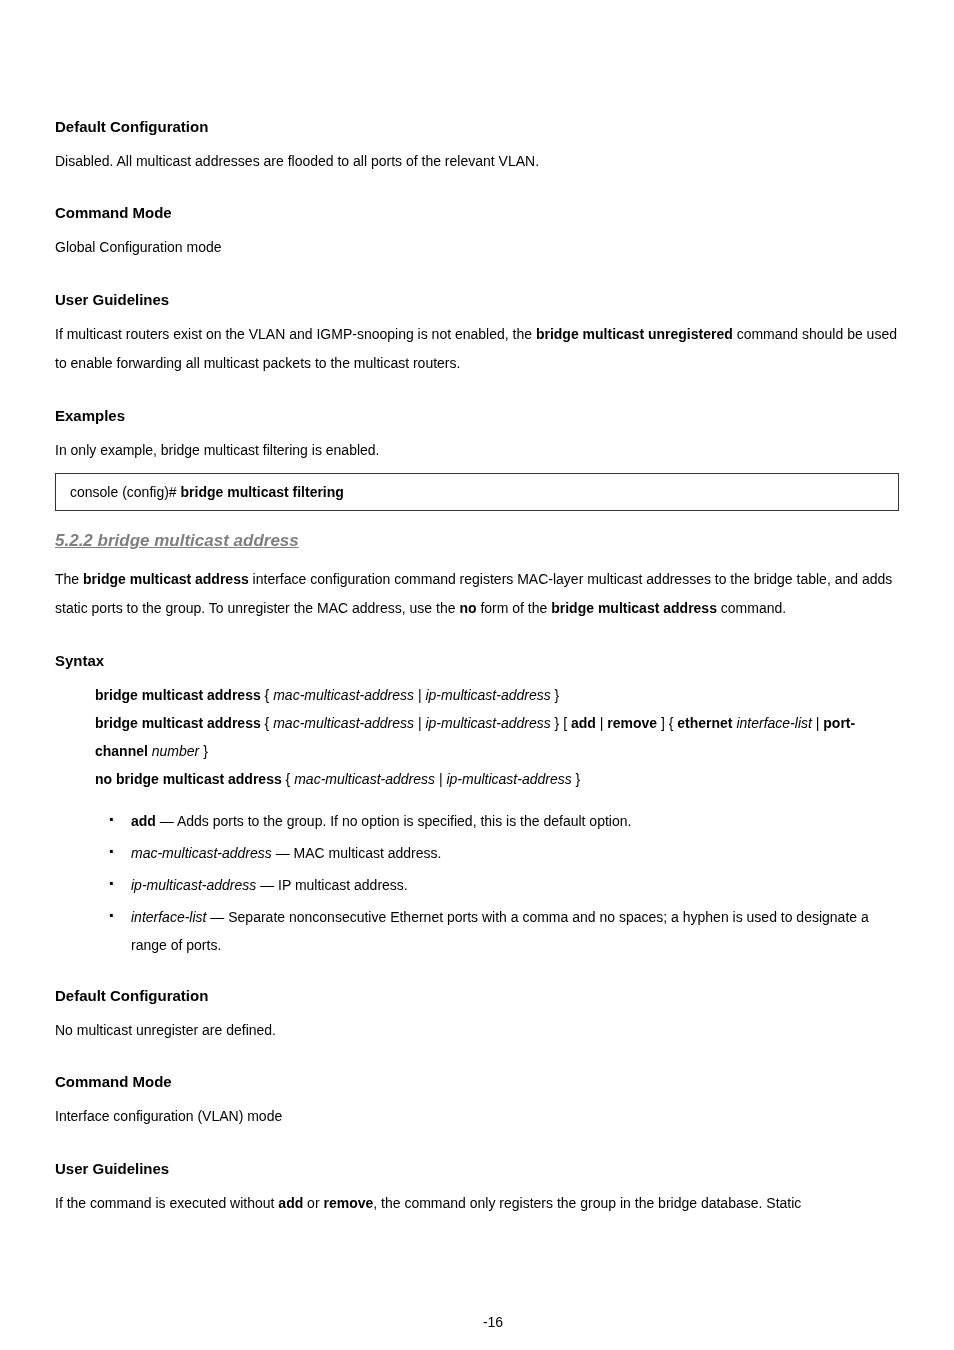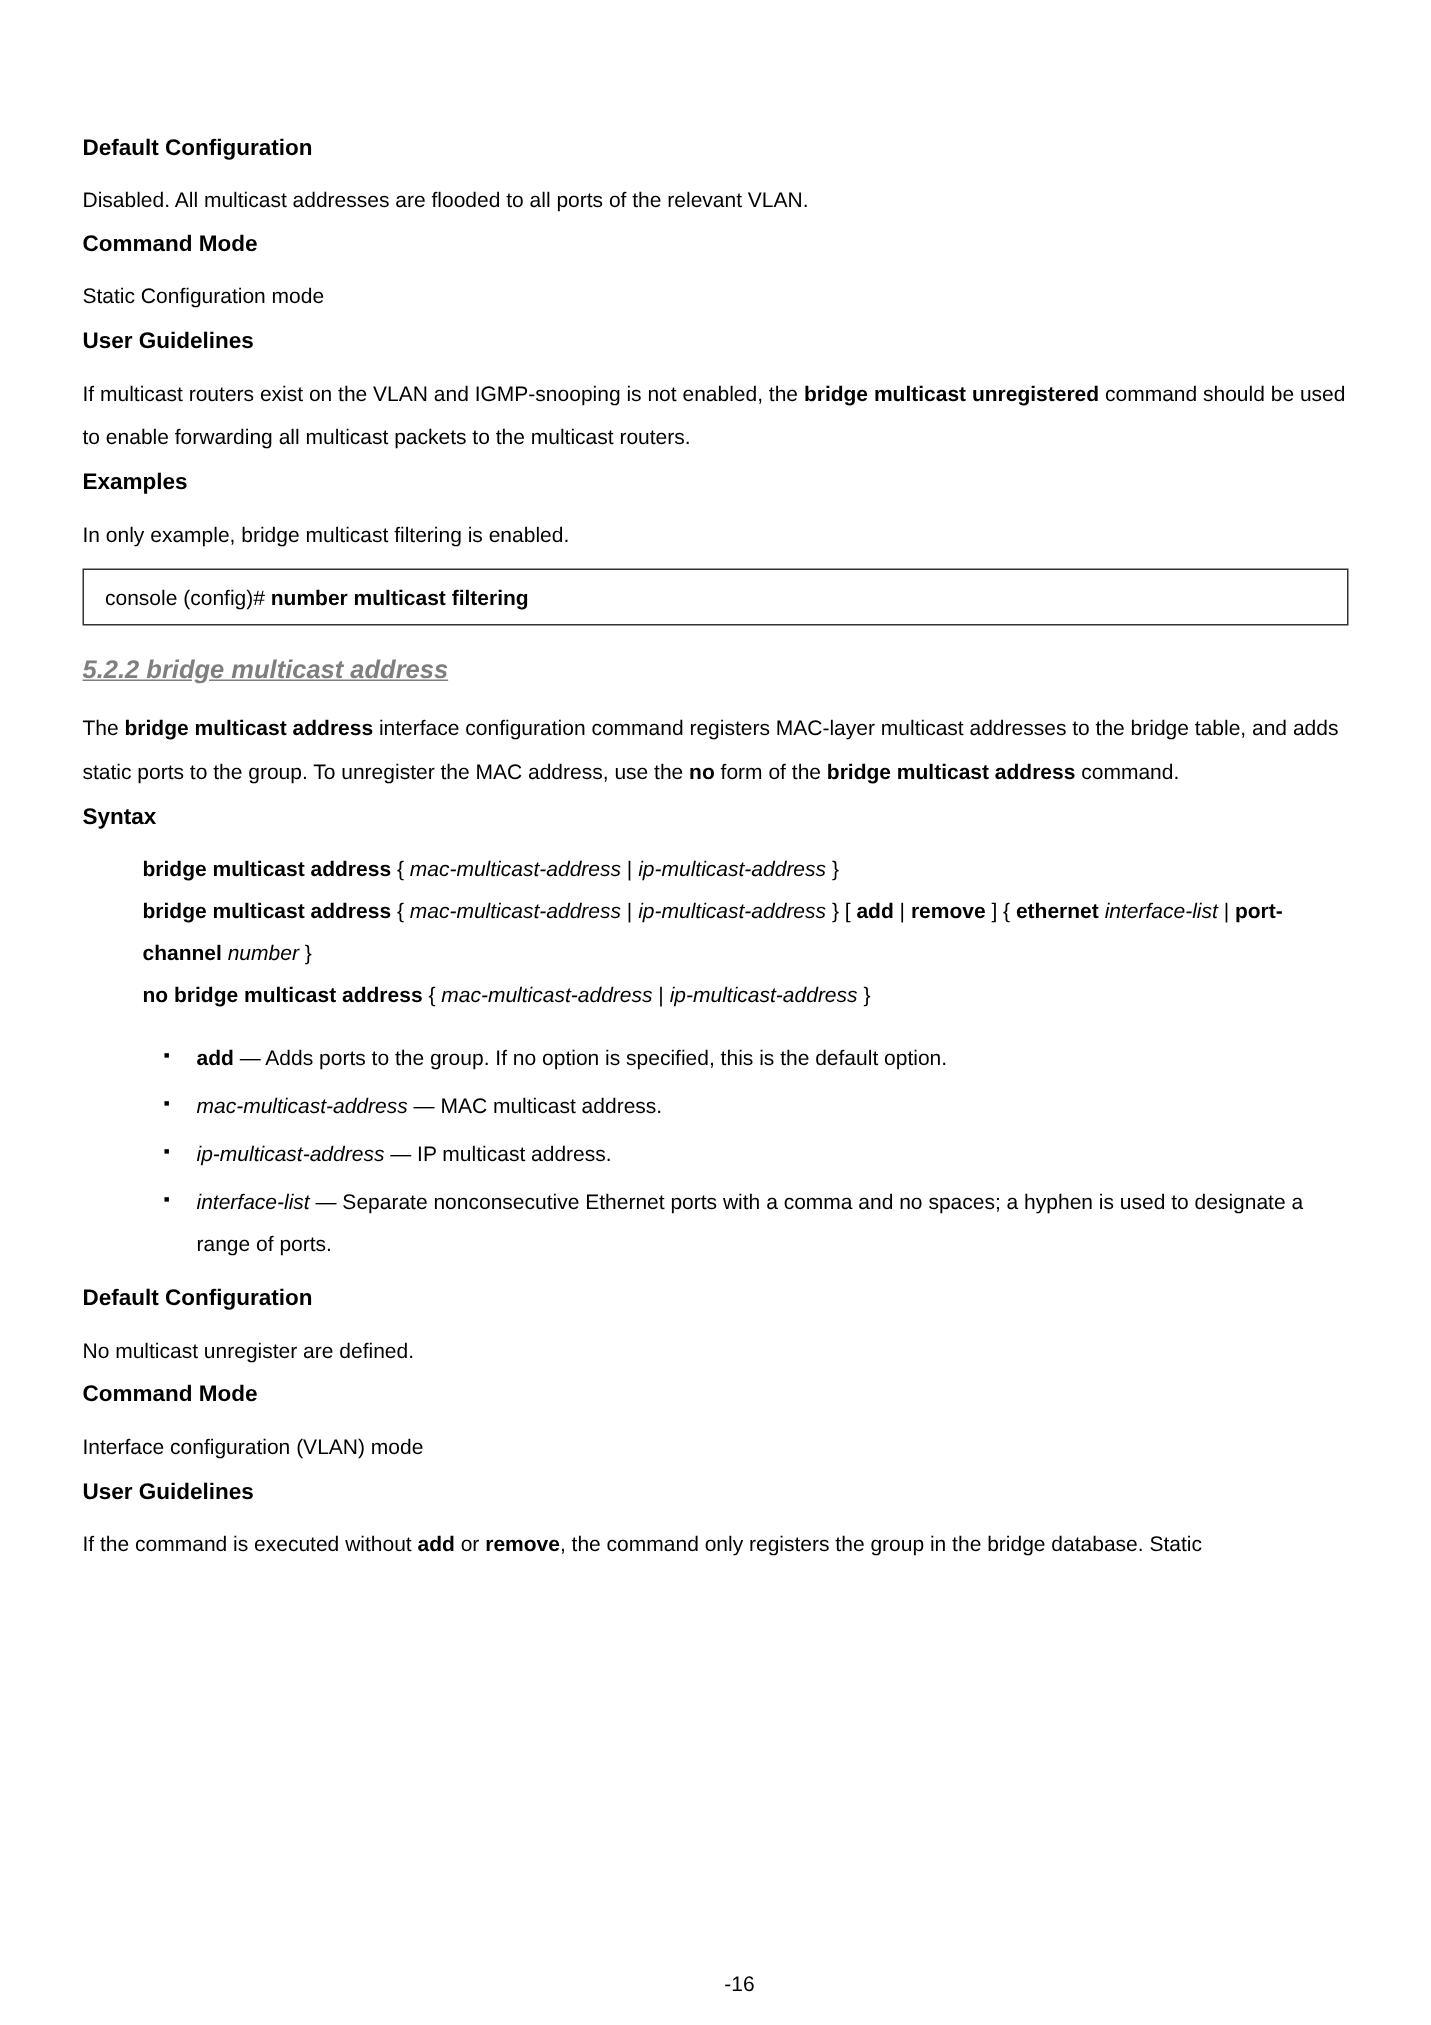"Default Configuration" .heading { margin-top: none -> 28px }
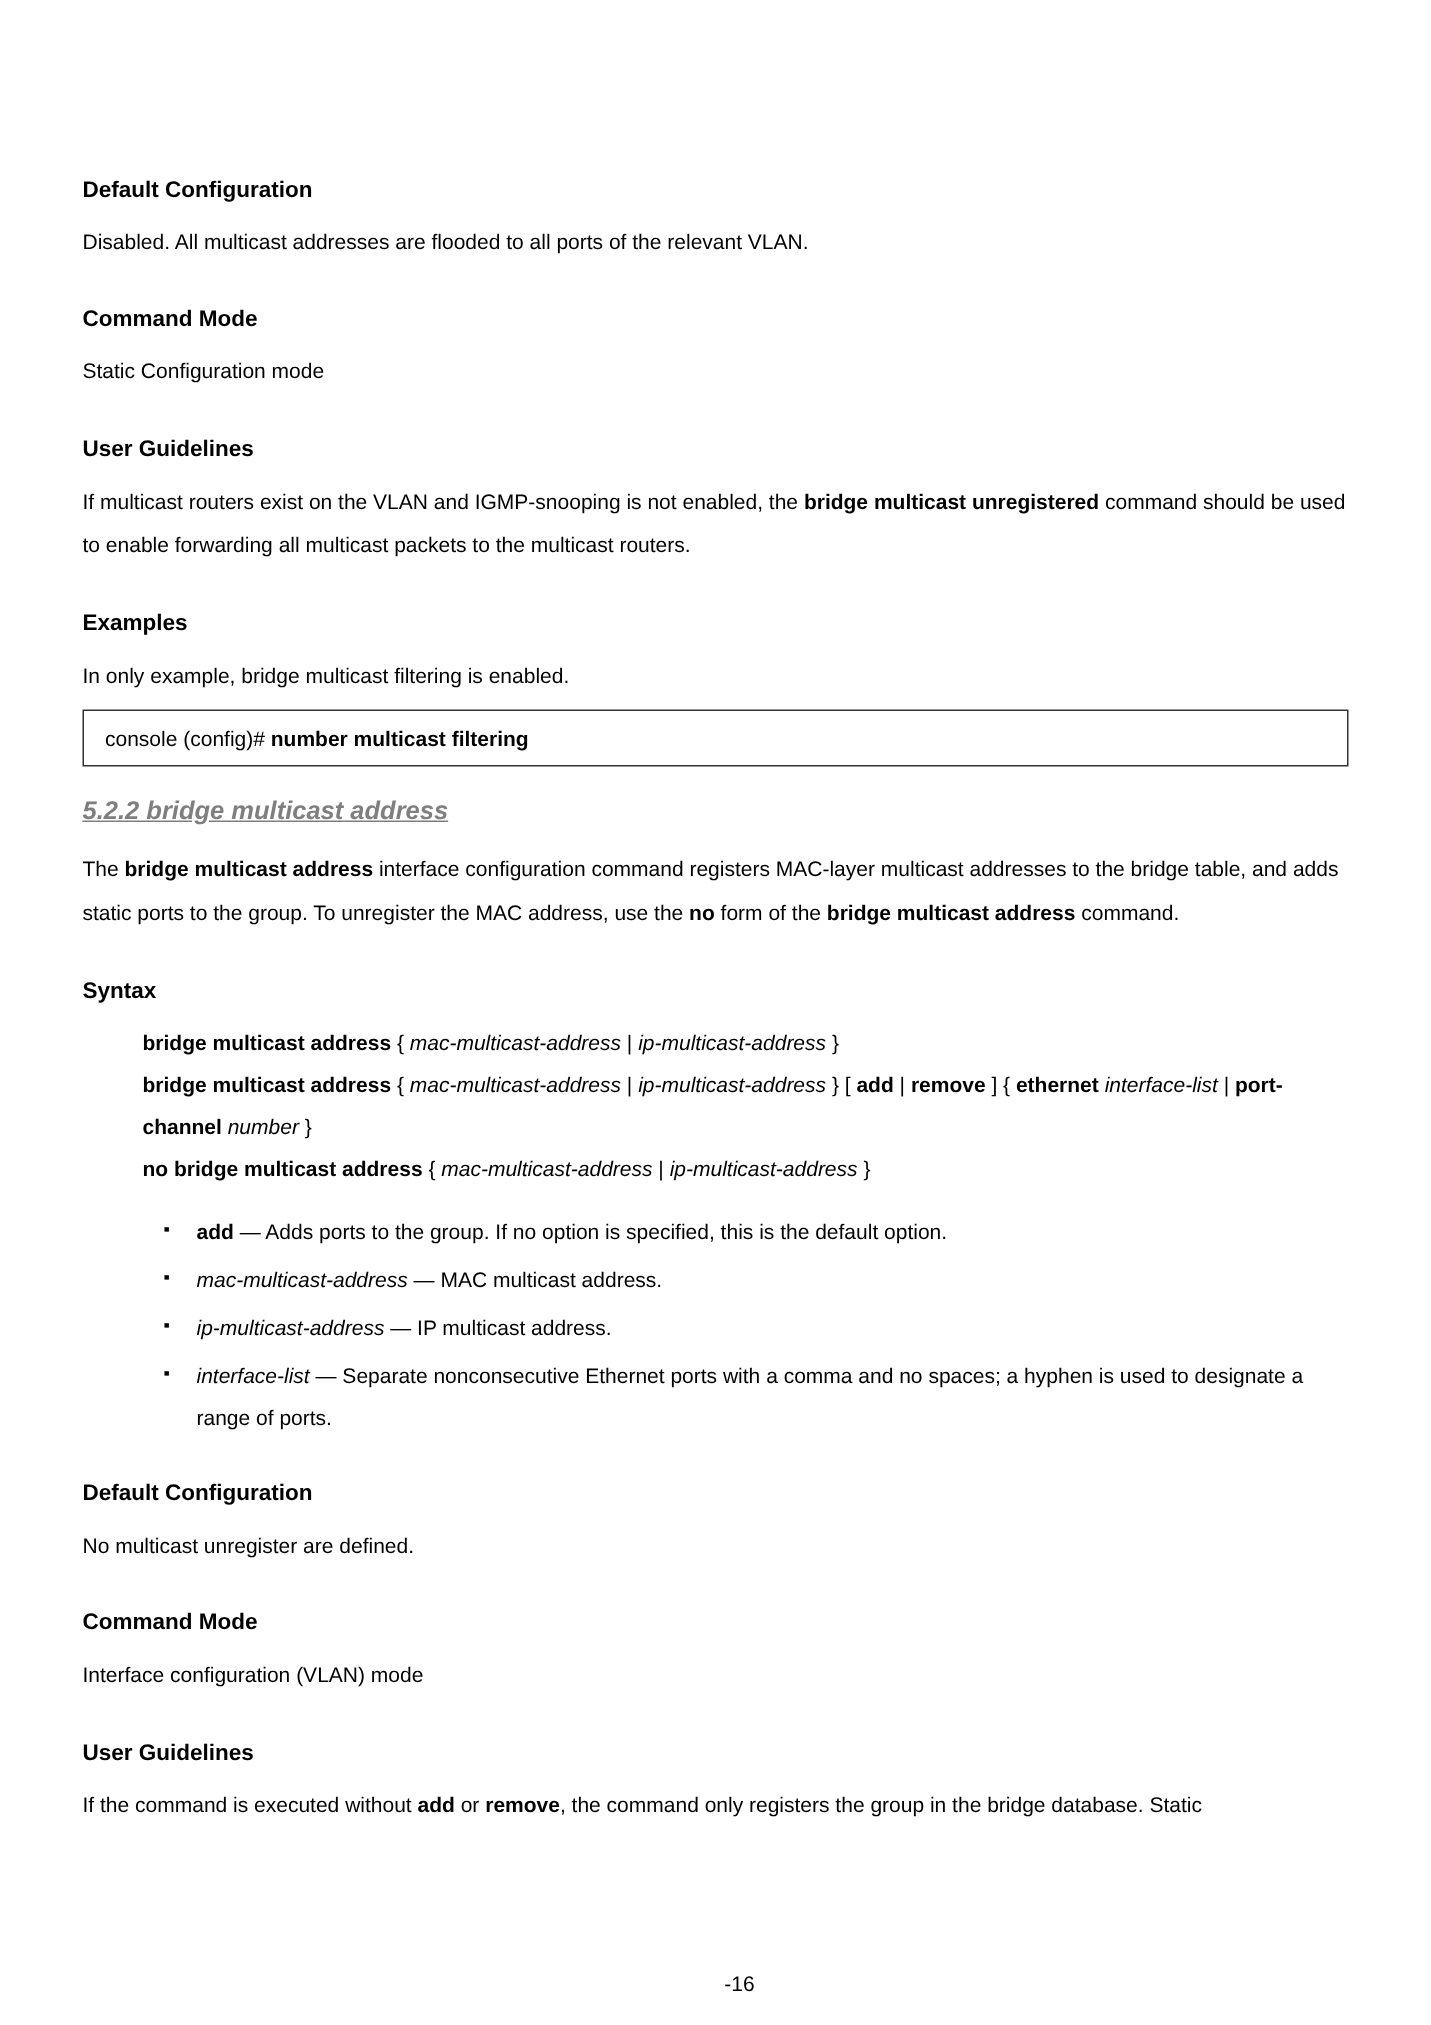"Static Configuration mode" div.para { text: Static -> Global }
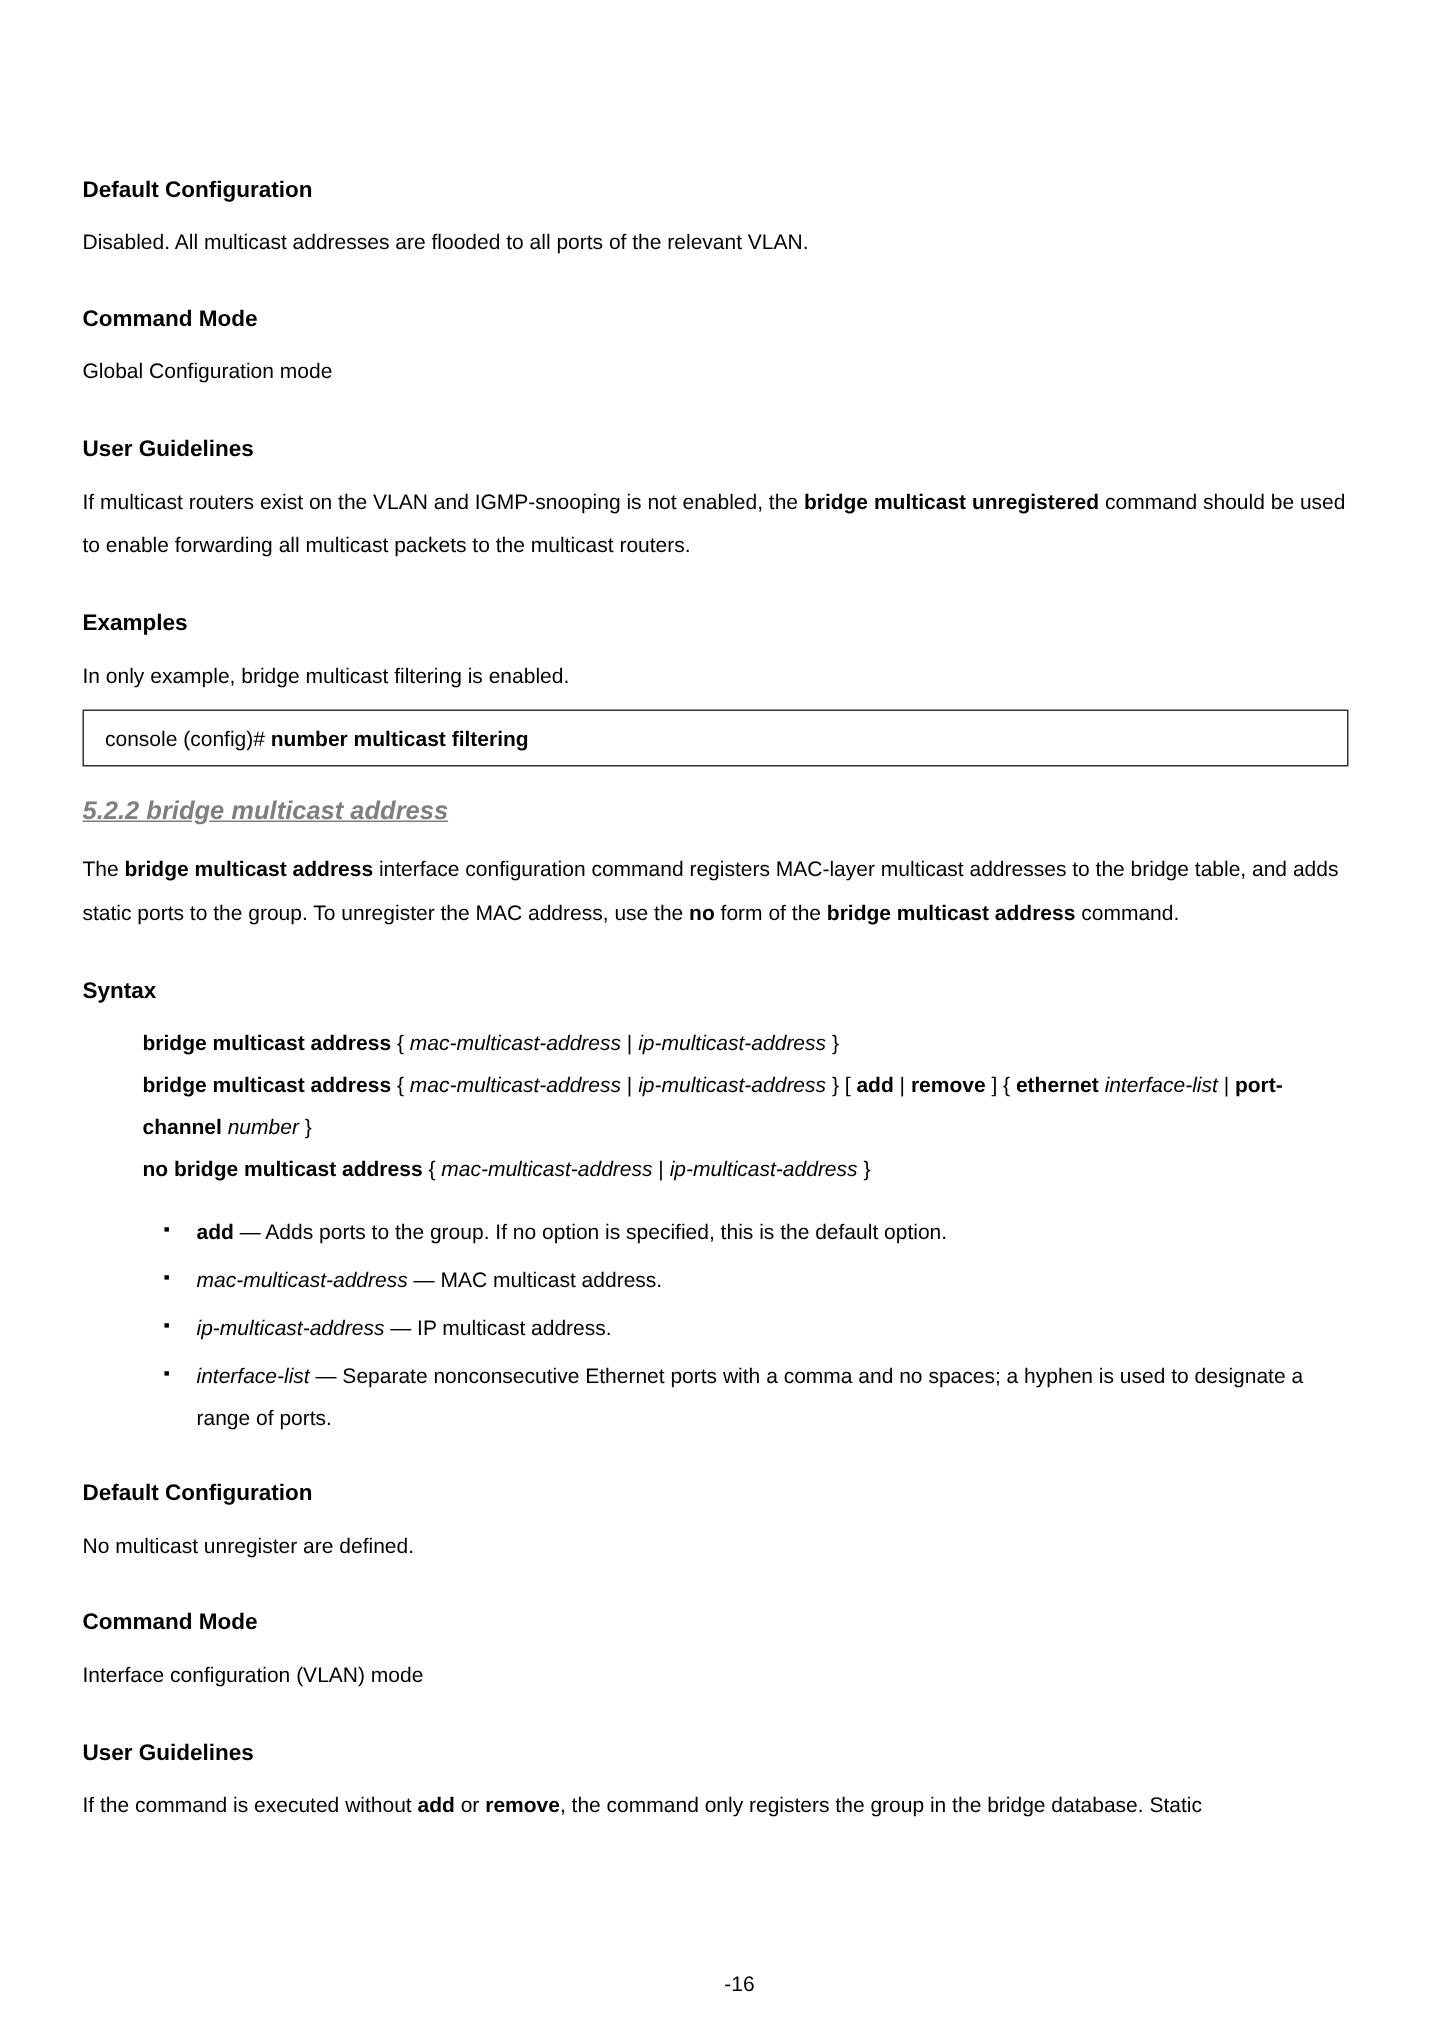"number multicast filtering" span.code-content { text: number -> bridge }
